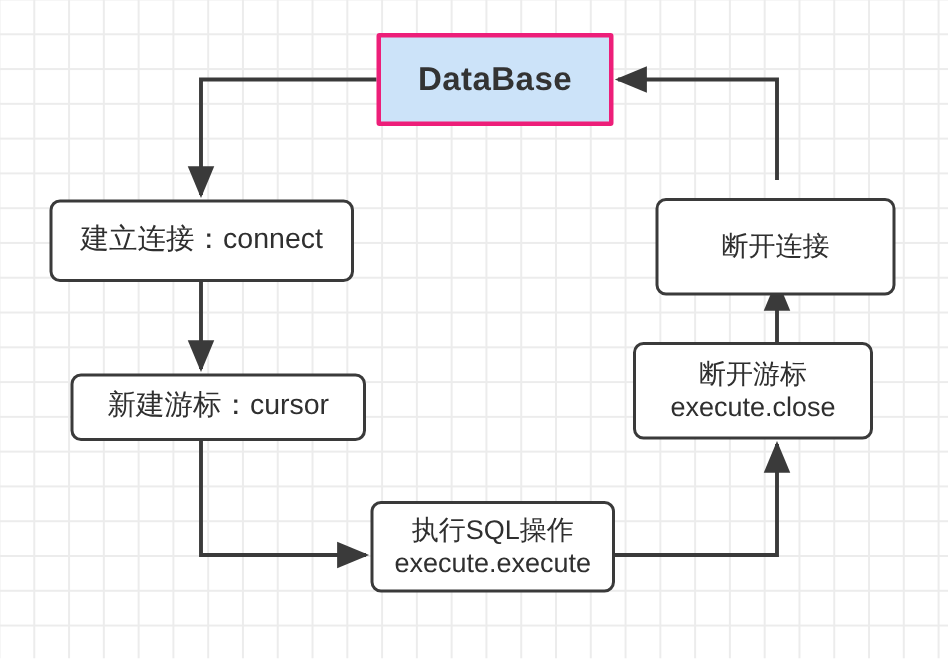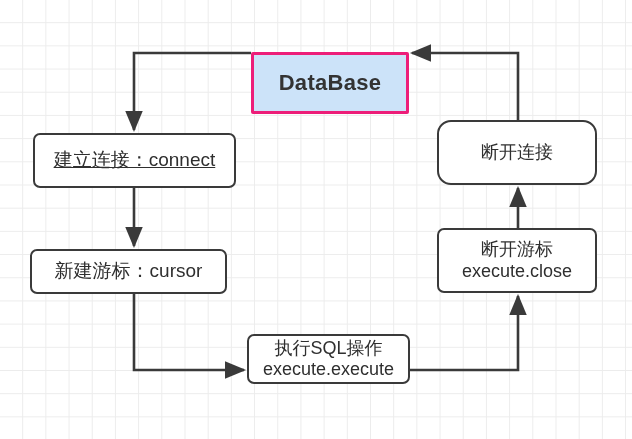"DataBase" .node-db { margin-top: 30px -> none }
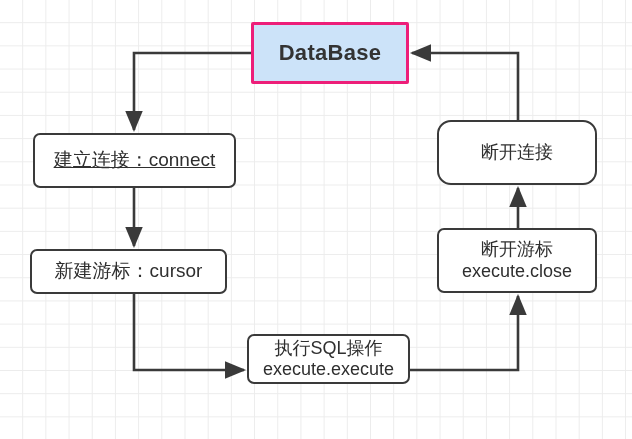"建立连接：connect" div.node { text-decoration: underline -> none }
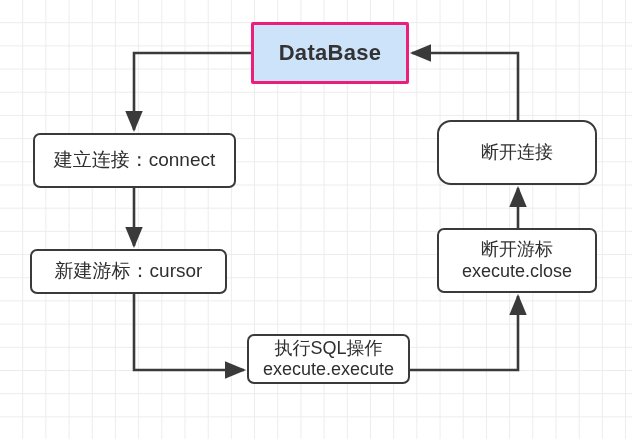"断开连接" div.node { border-radius: 14px -> none; top: 120px -> 132px }
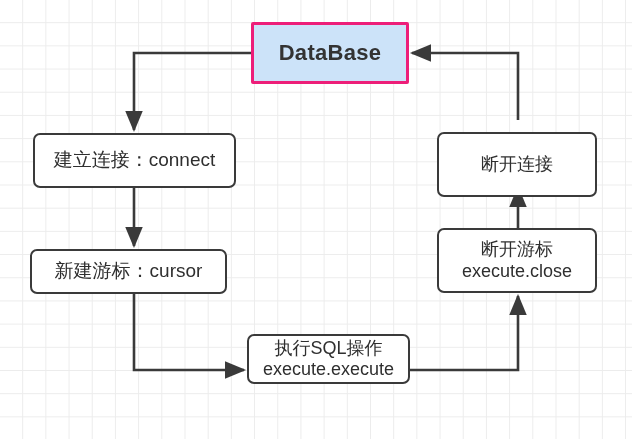"断开游标" div.node { left: 437px -> 422px }
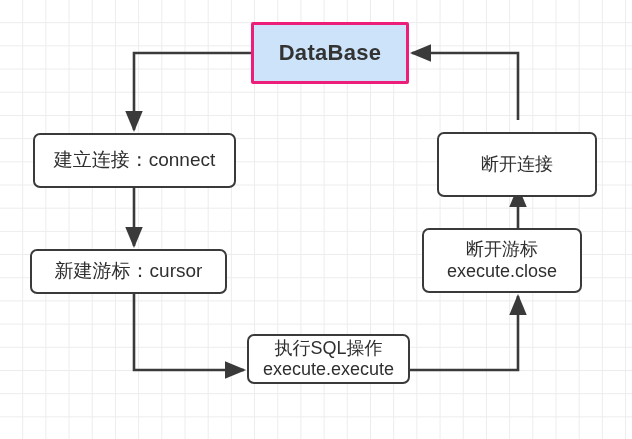"新建游标：cursor" div.node { left: 30px -> 47px }
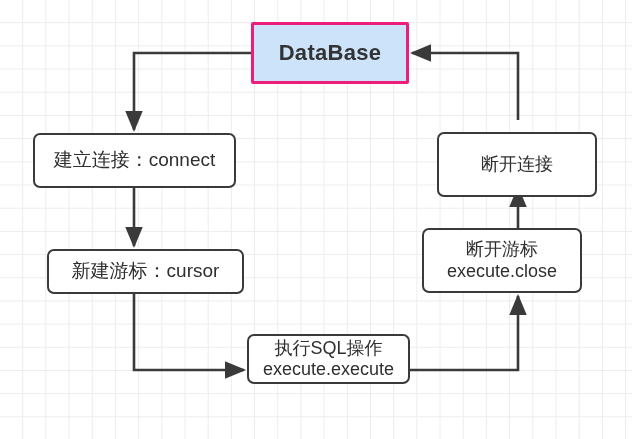"执行SQL操作" div.node { height: 50px -> 61px }
